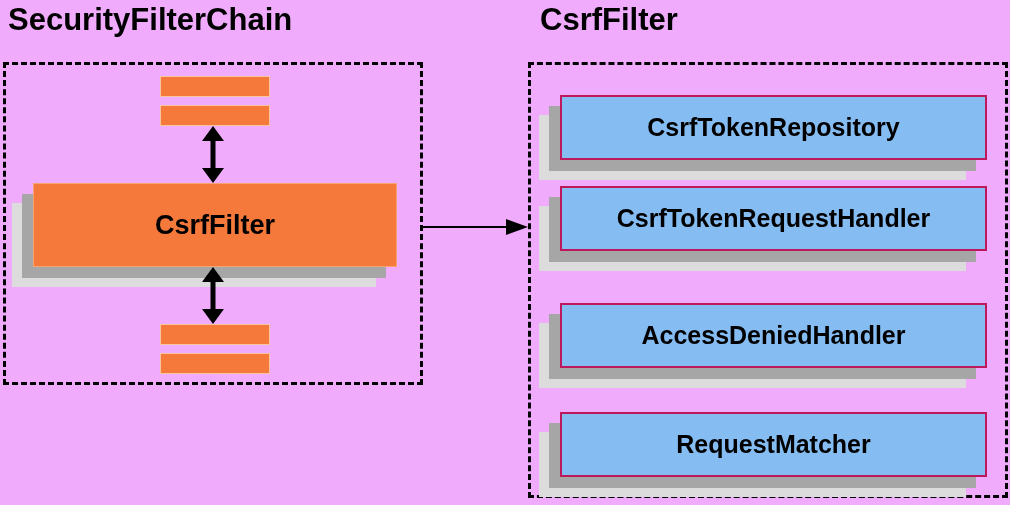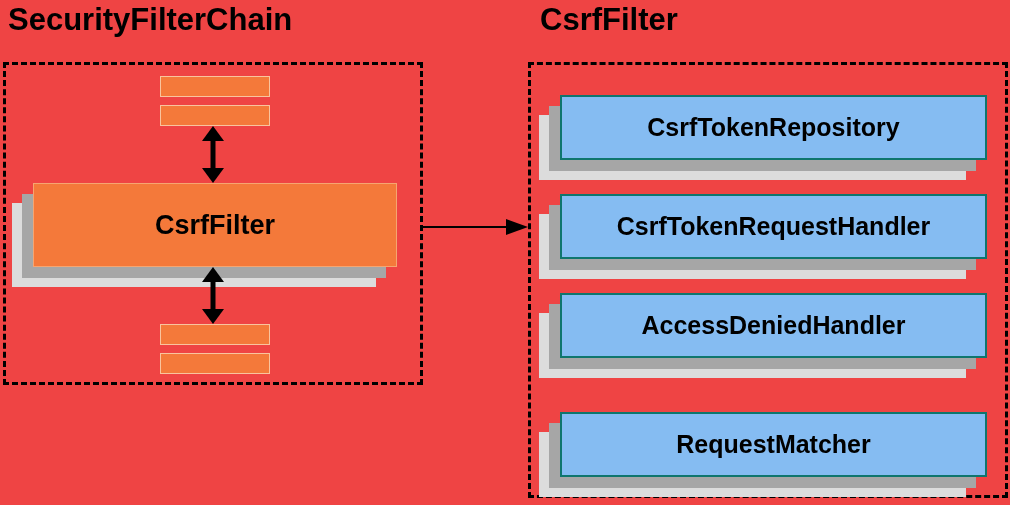"SecurityFilterChain" .canvas { background: #ef4444 -> #f0abfc }
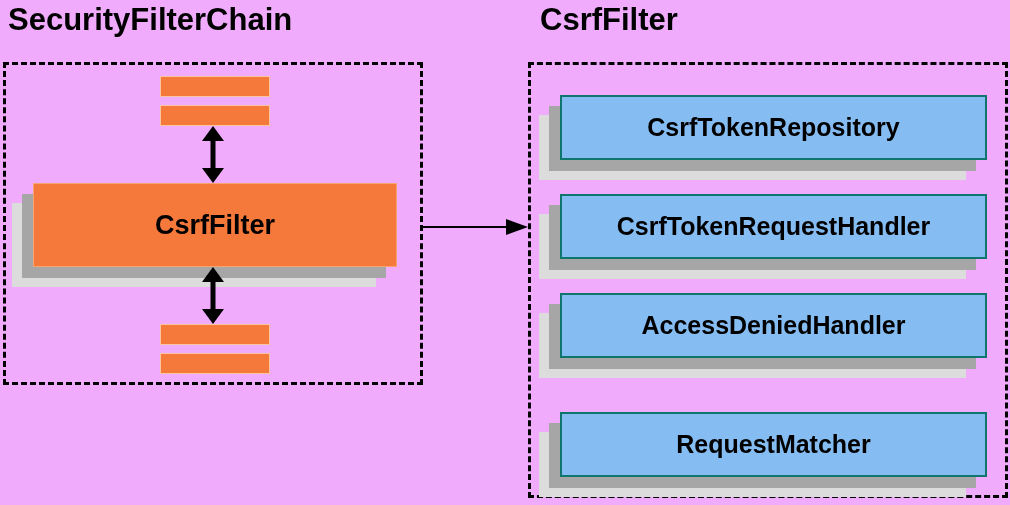"CsrfTokenRepository" .component-box { border: 2px solid #0f766e -> 2px solid #be185d }
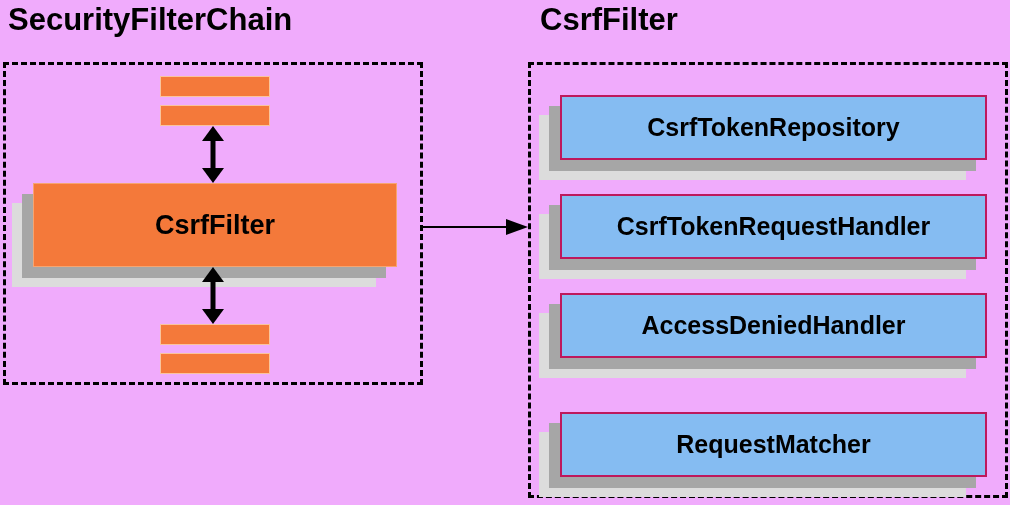"CsrfTokenRequestHandler" .comp-2 { top: 194px -> 186px }
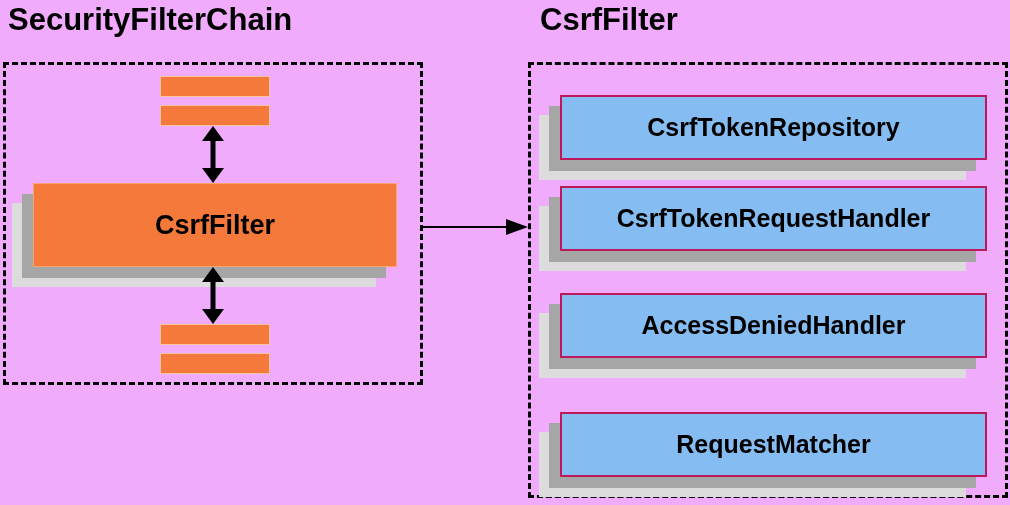"AccessDeniedHandler" .comp-3 { top: 293px -> 303px }
